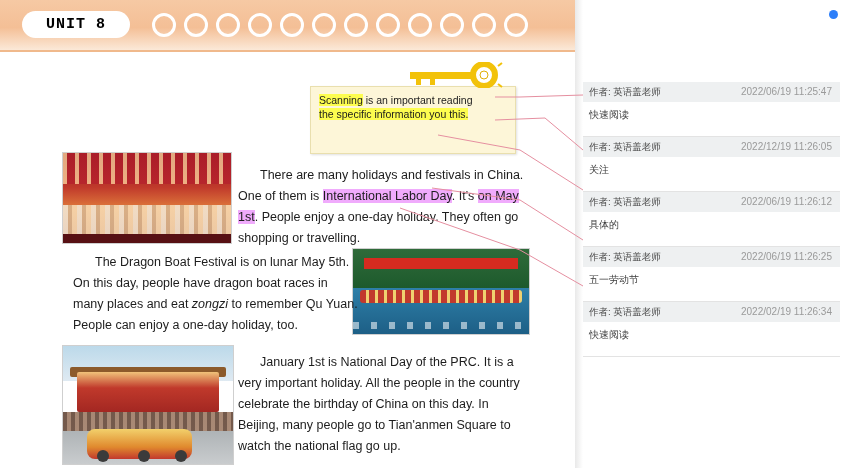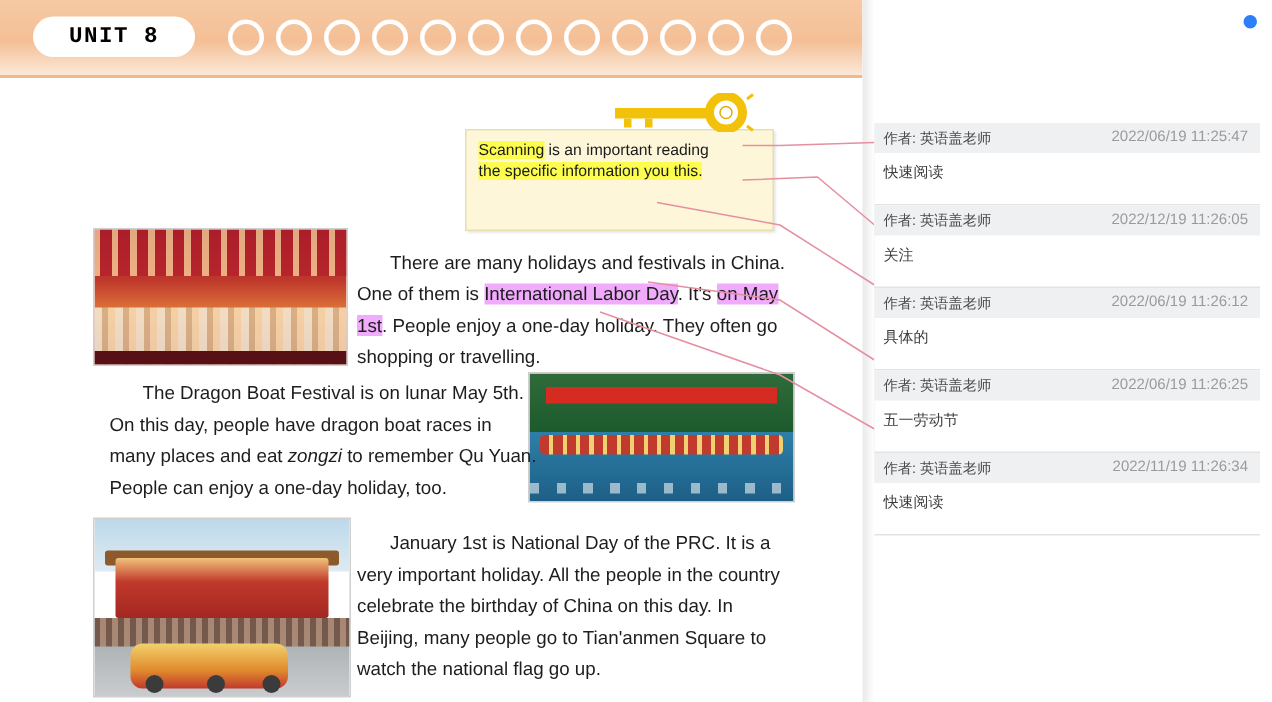"2022/11/19 11:26:34" span.time { text: 2022/11/19 -> 2022/02/19 }
